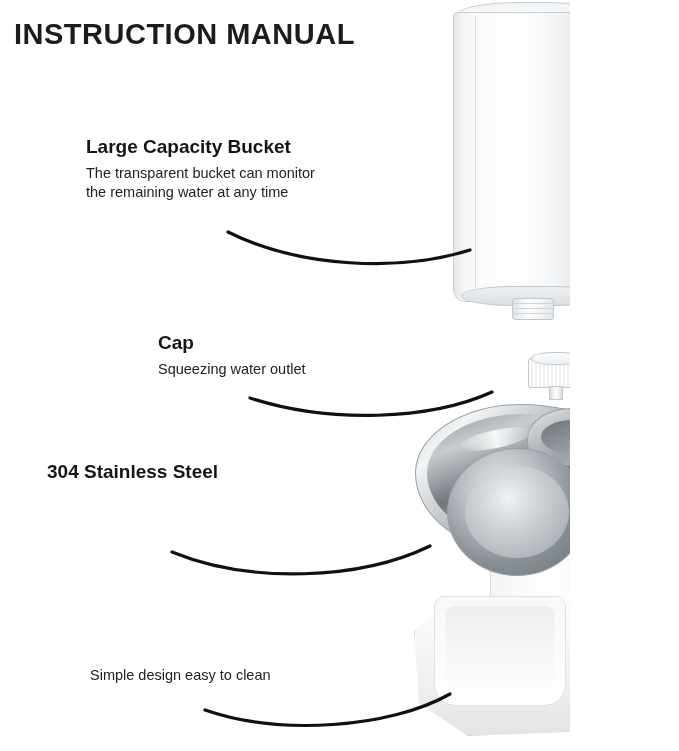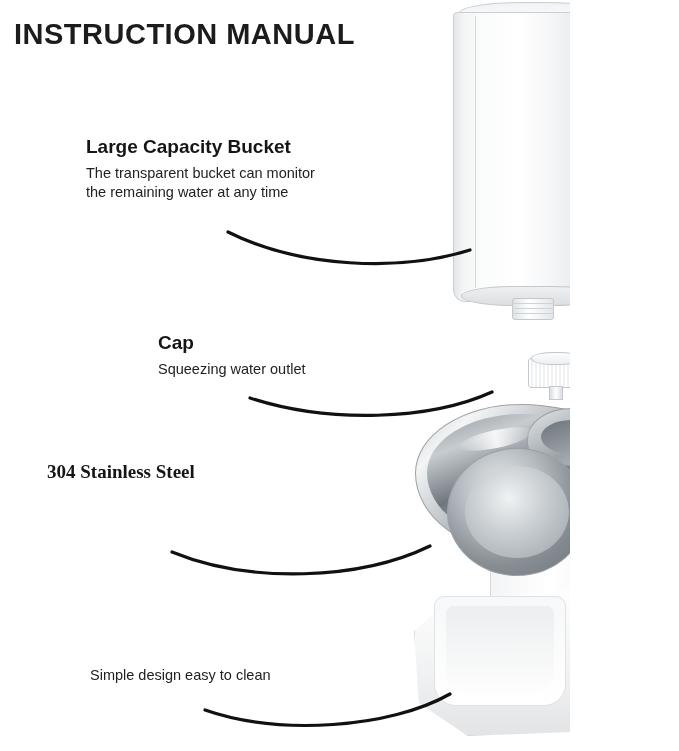"304 Stainless Steel" #c-steel { font-family: Liberation Serif, serif -> none }
